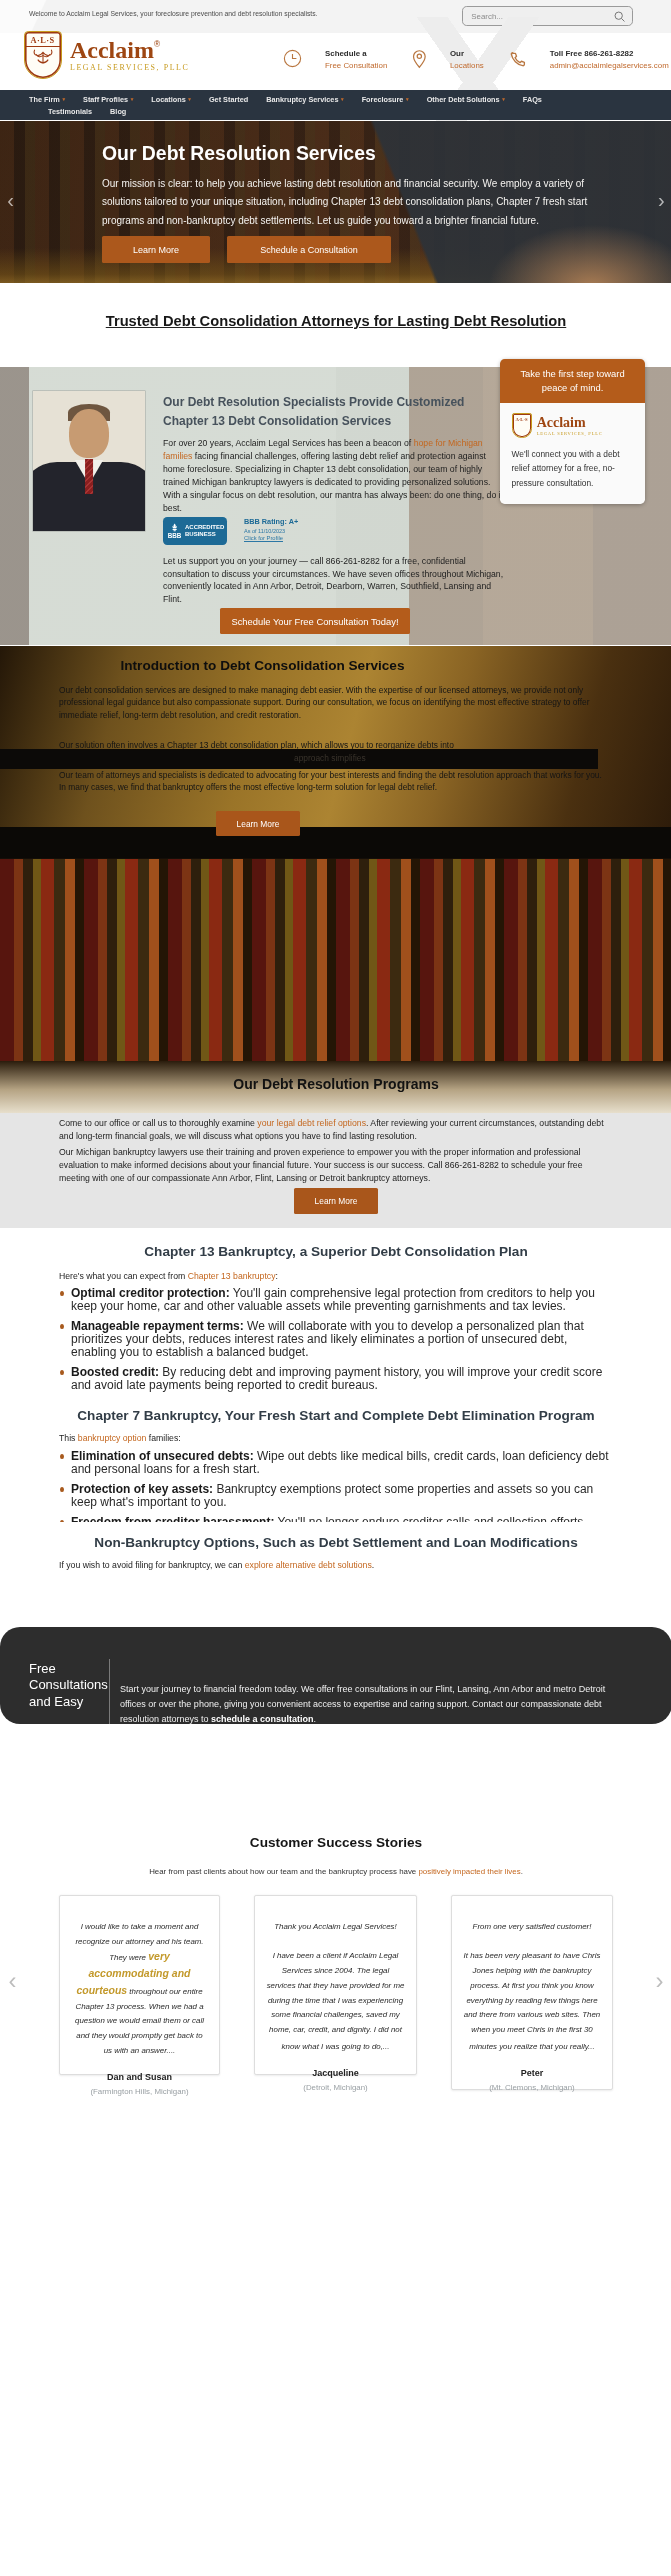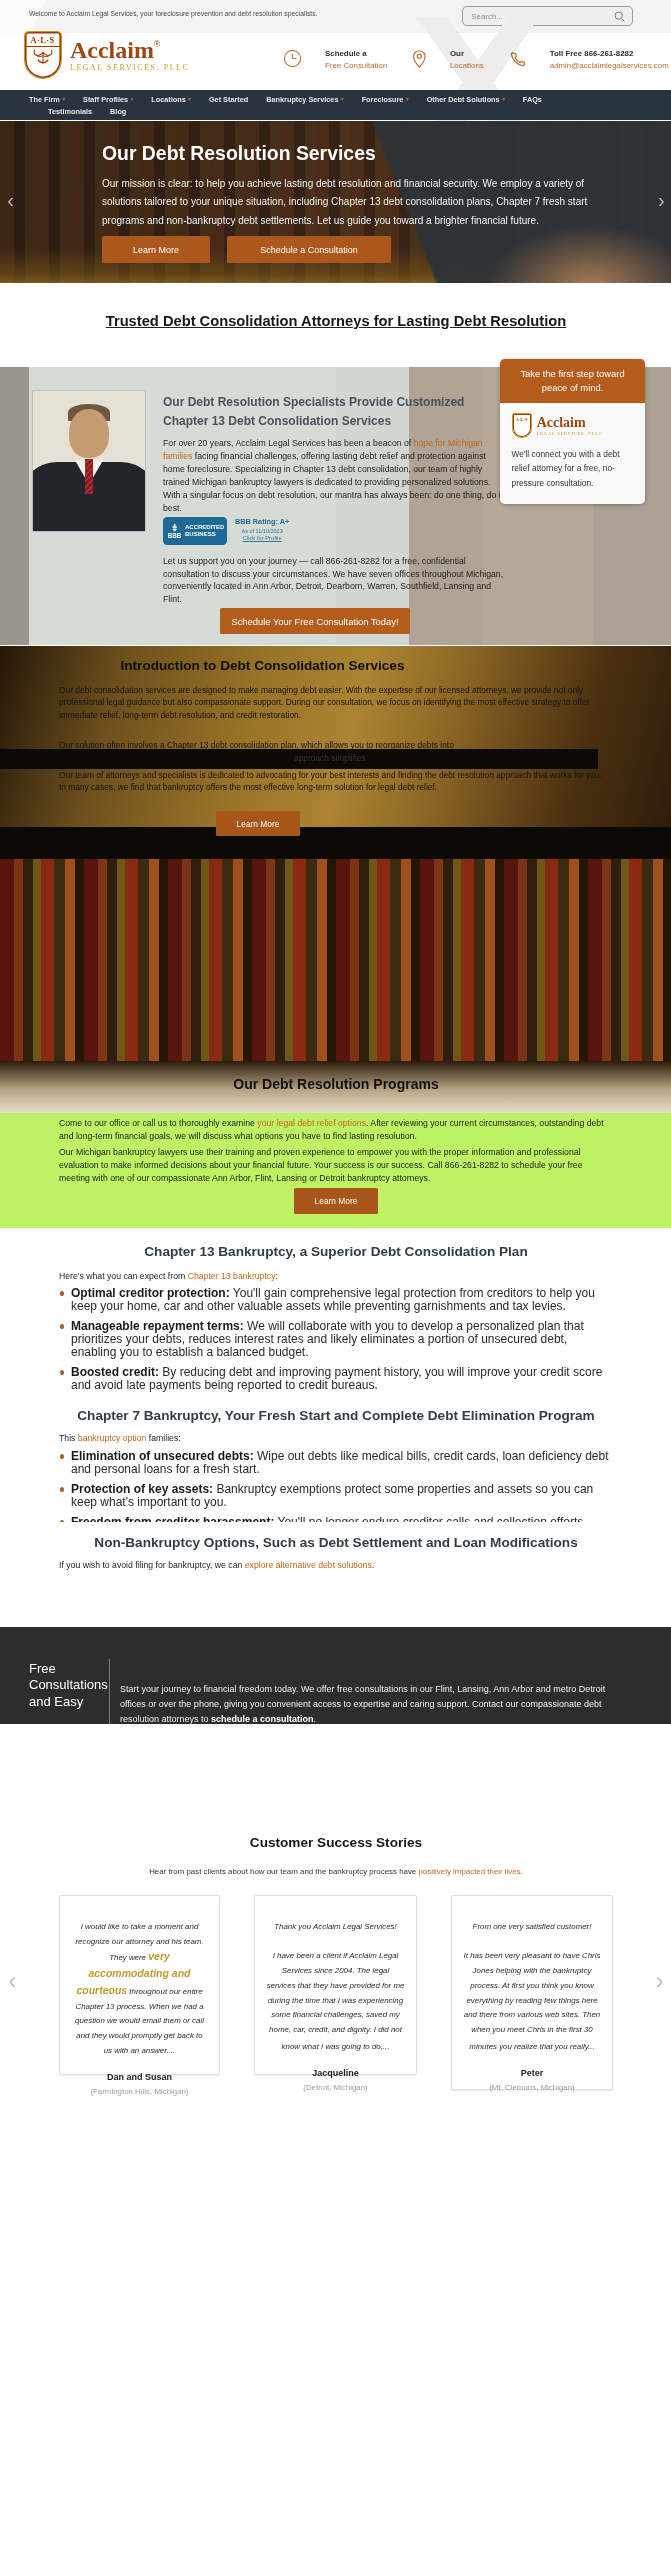"BBB Rating: A+" .bbb-text { left: 235px -> 244px; text-align: center -> left }
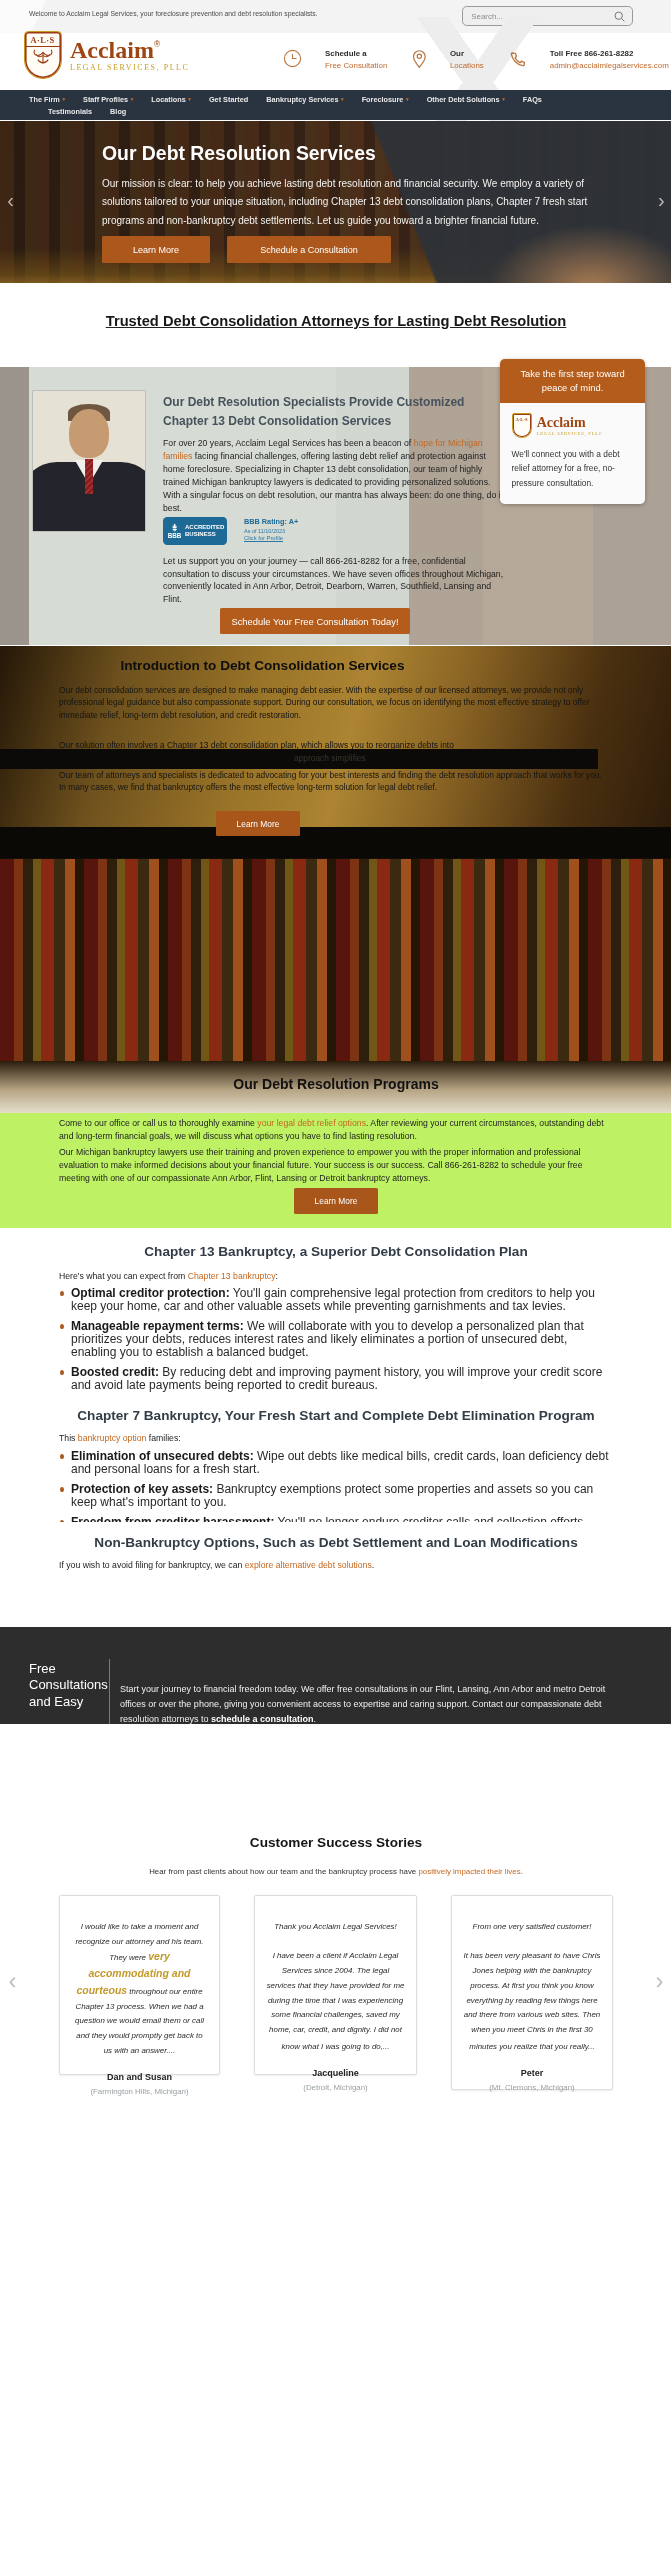"Come to our office or" .programs { background: #bef264 -> #e5e5e5 }
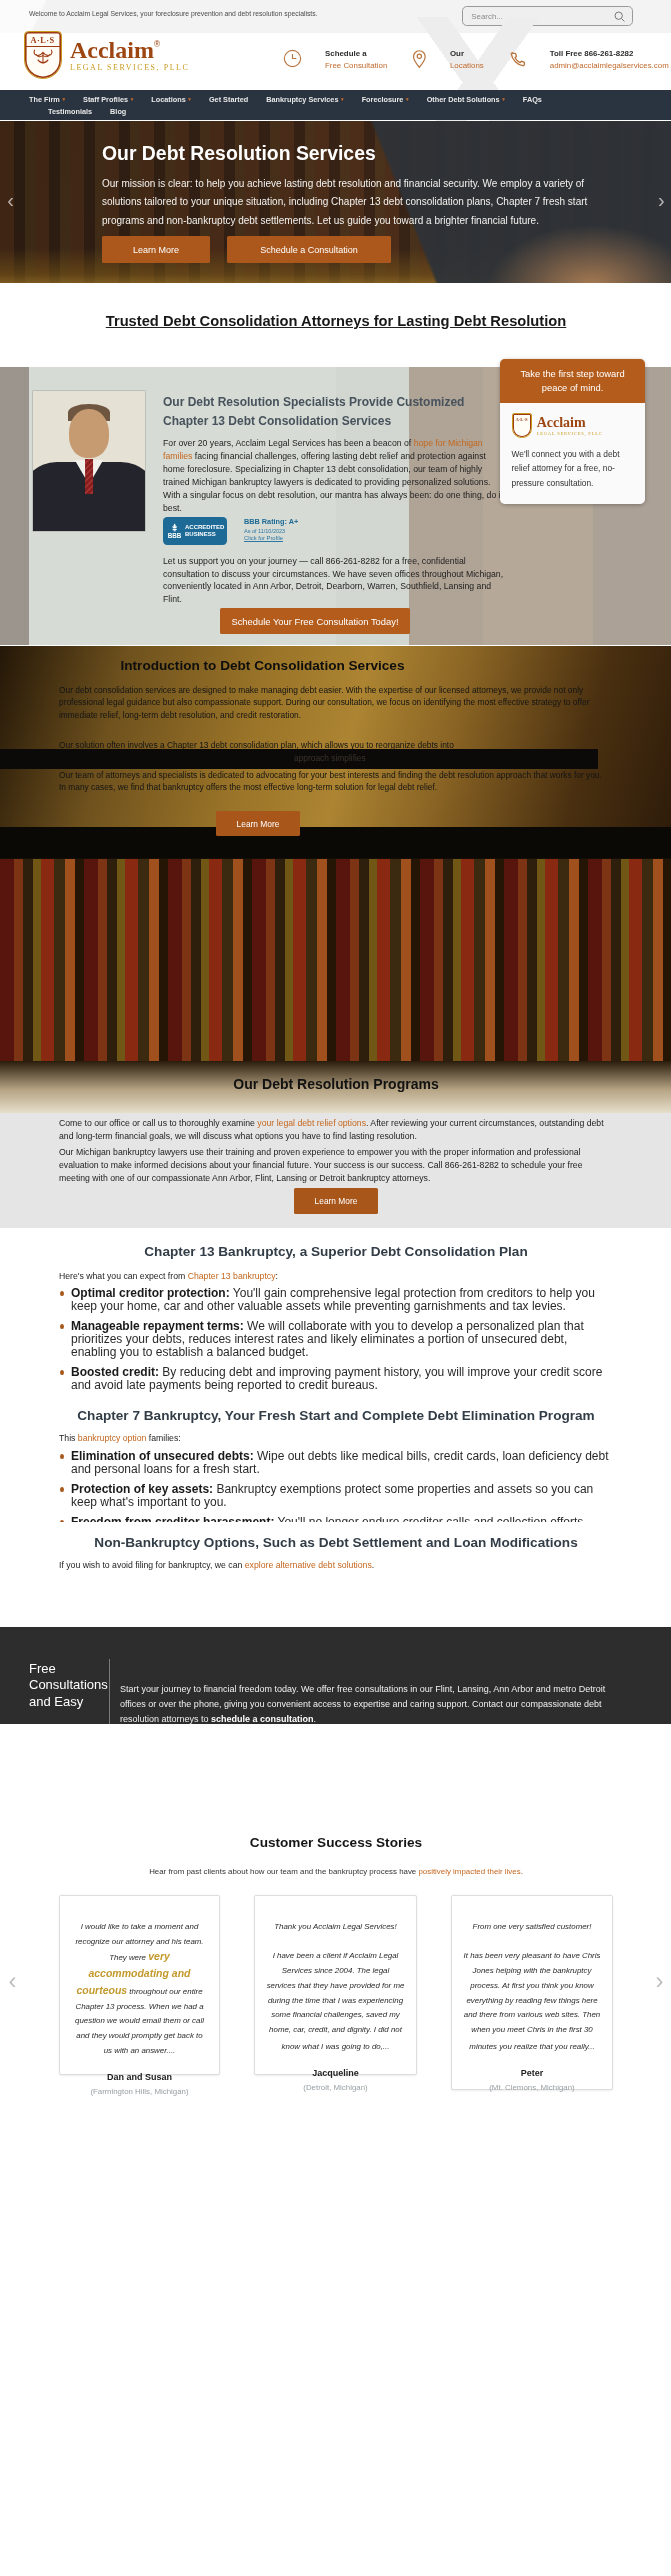"Free Consultations and Easy" .band { border-radius: none -> 20px }
